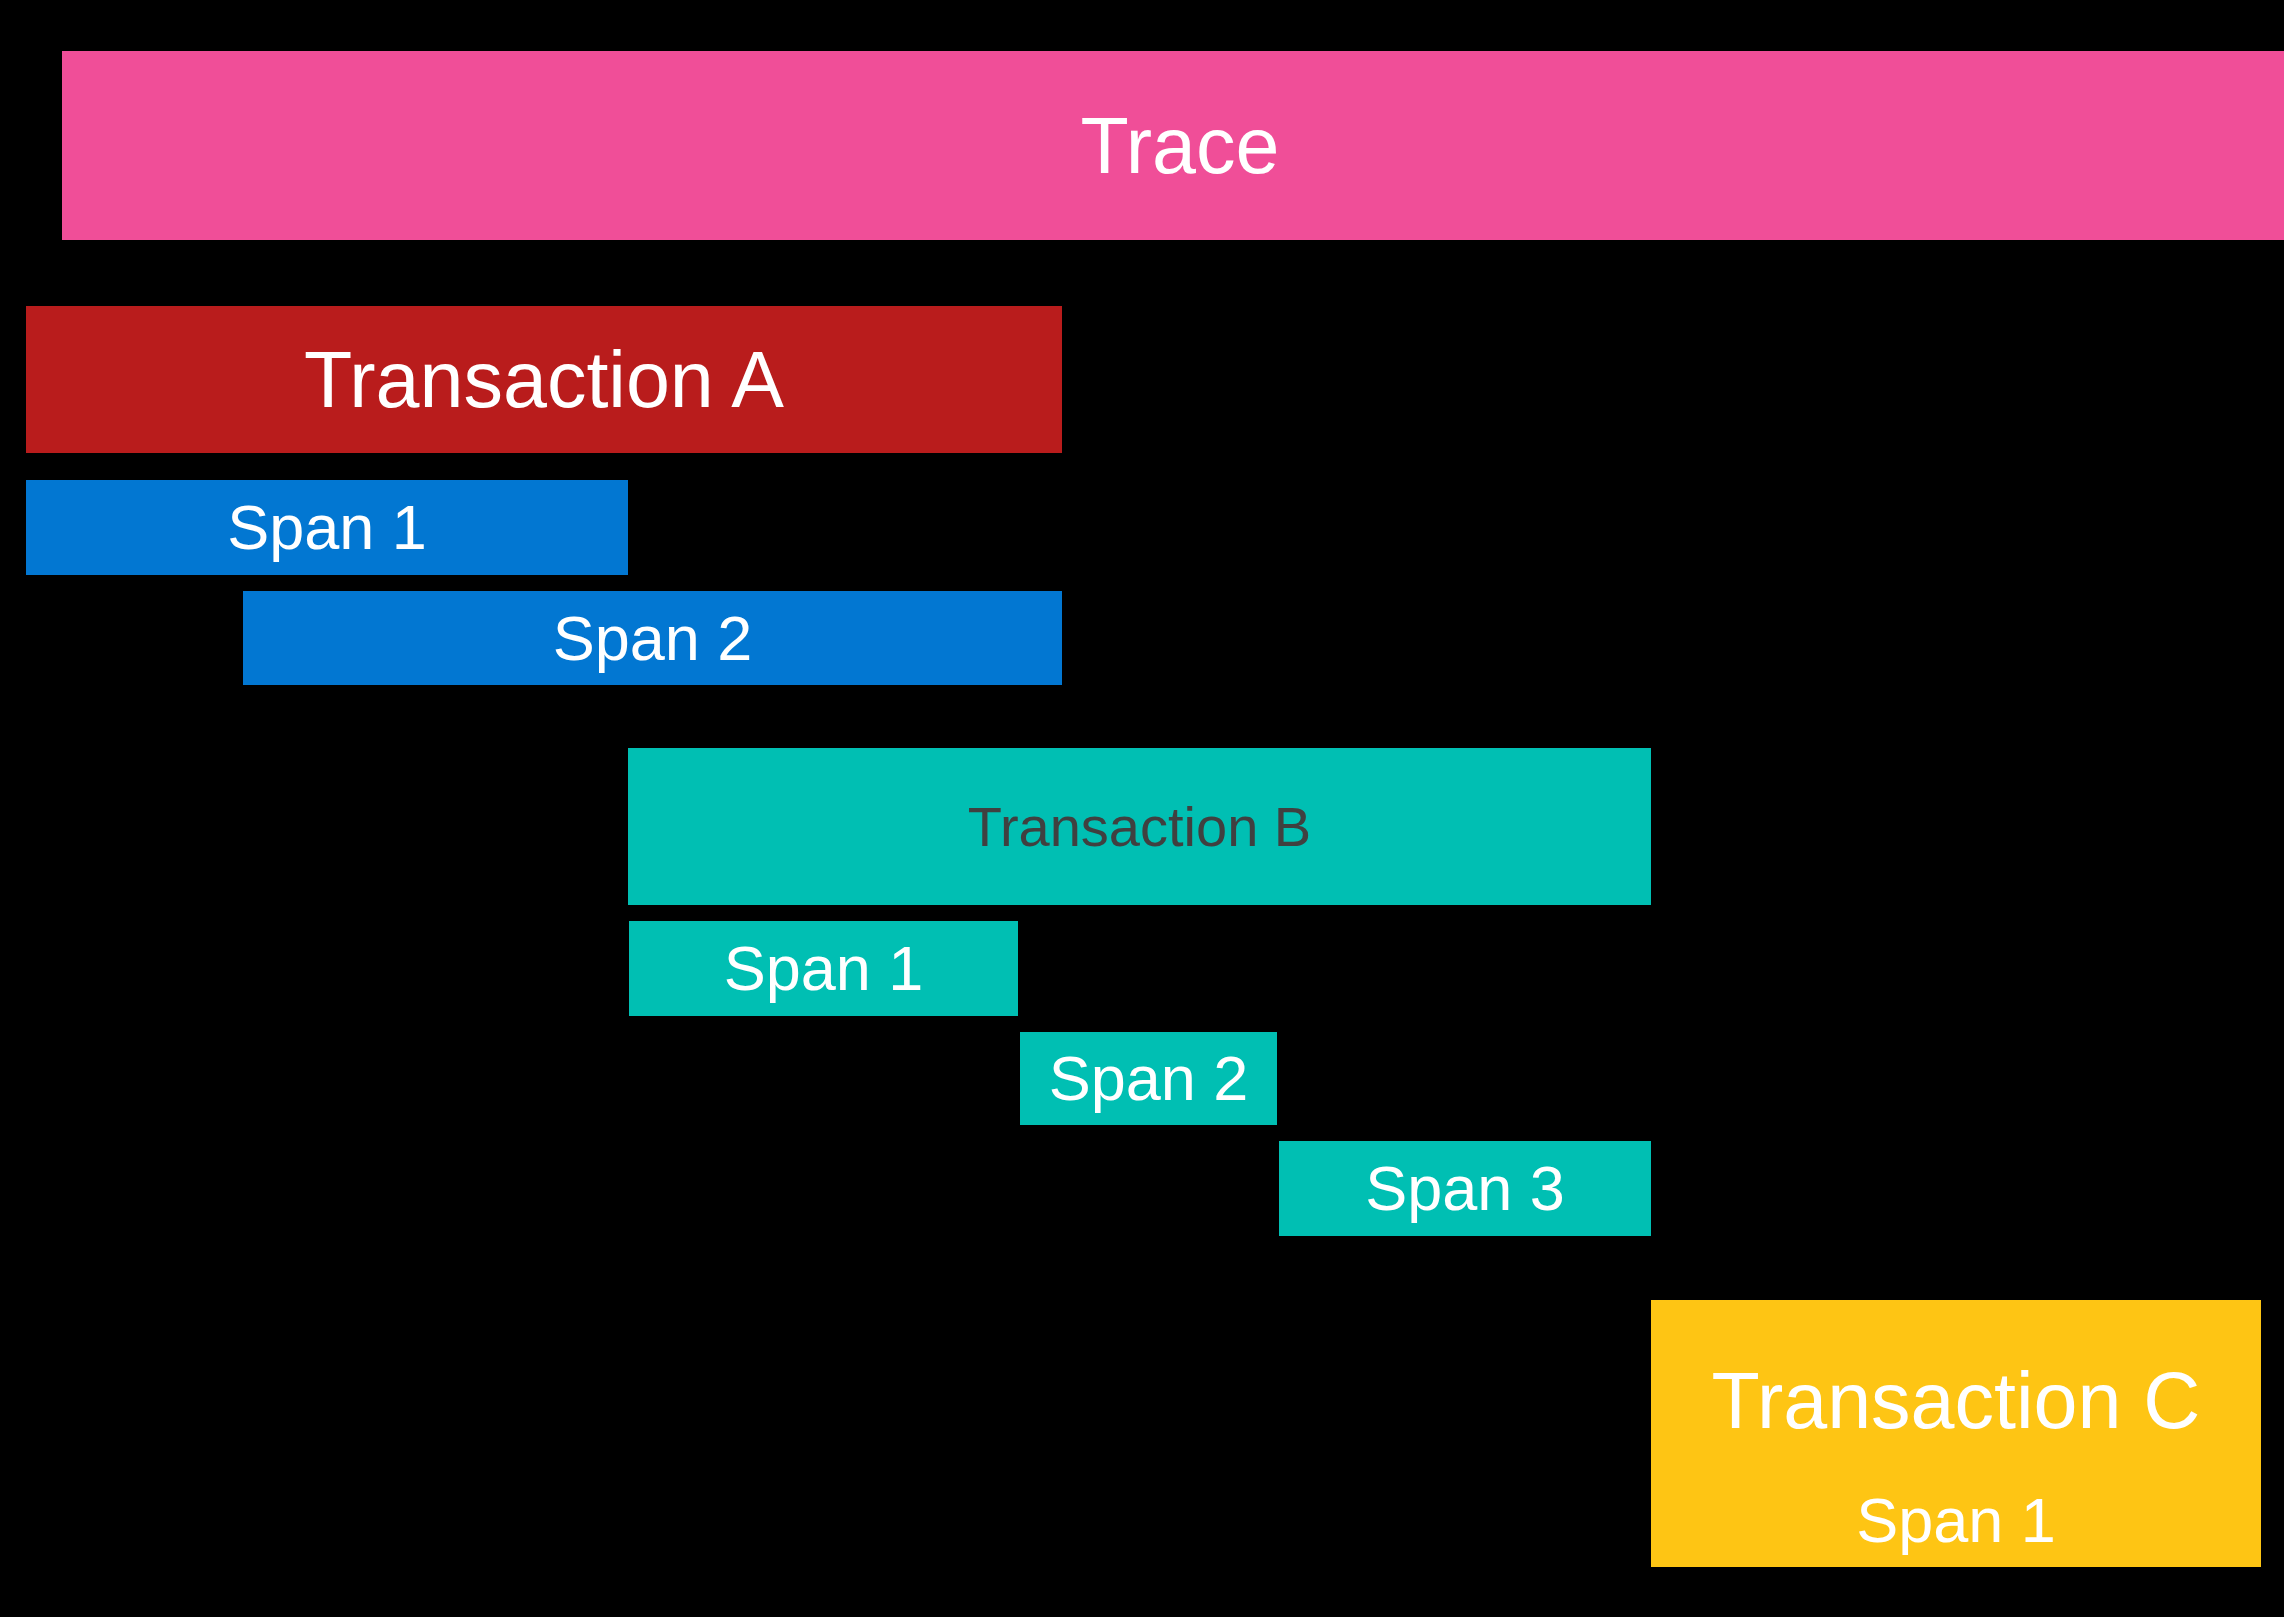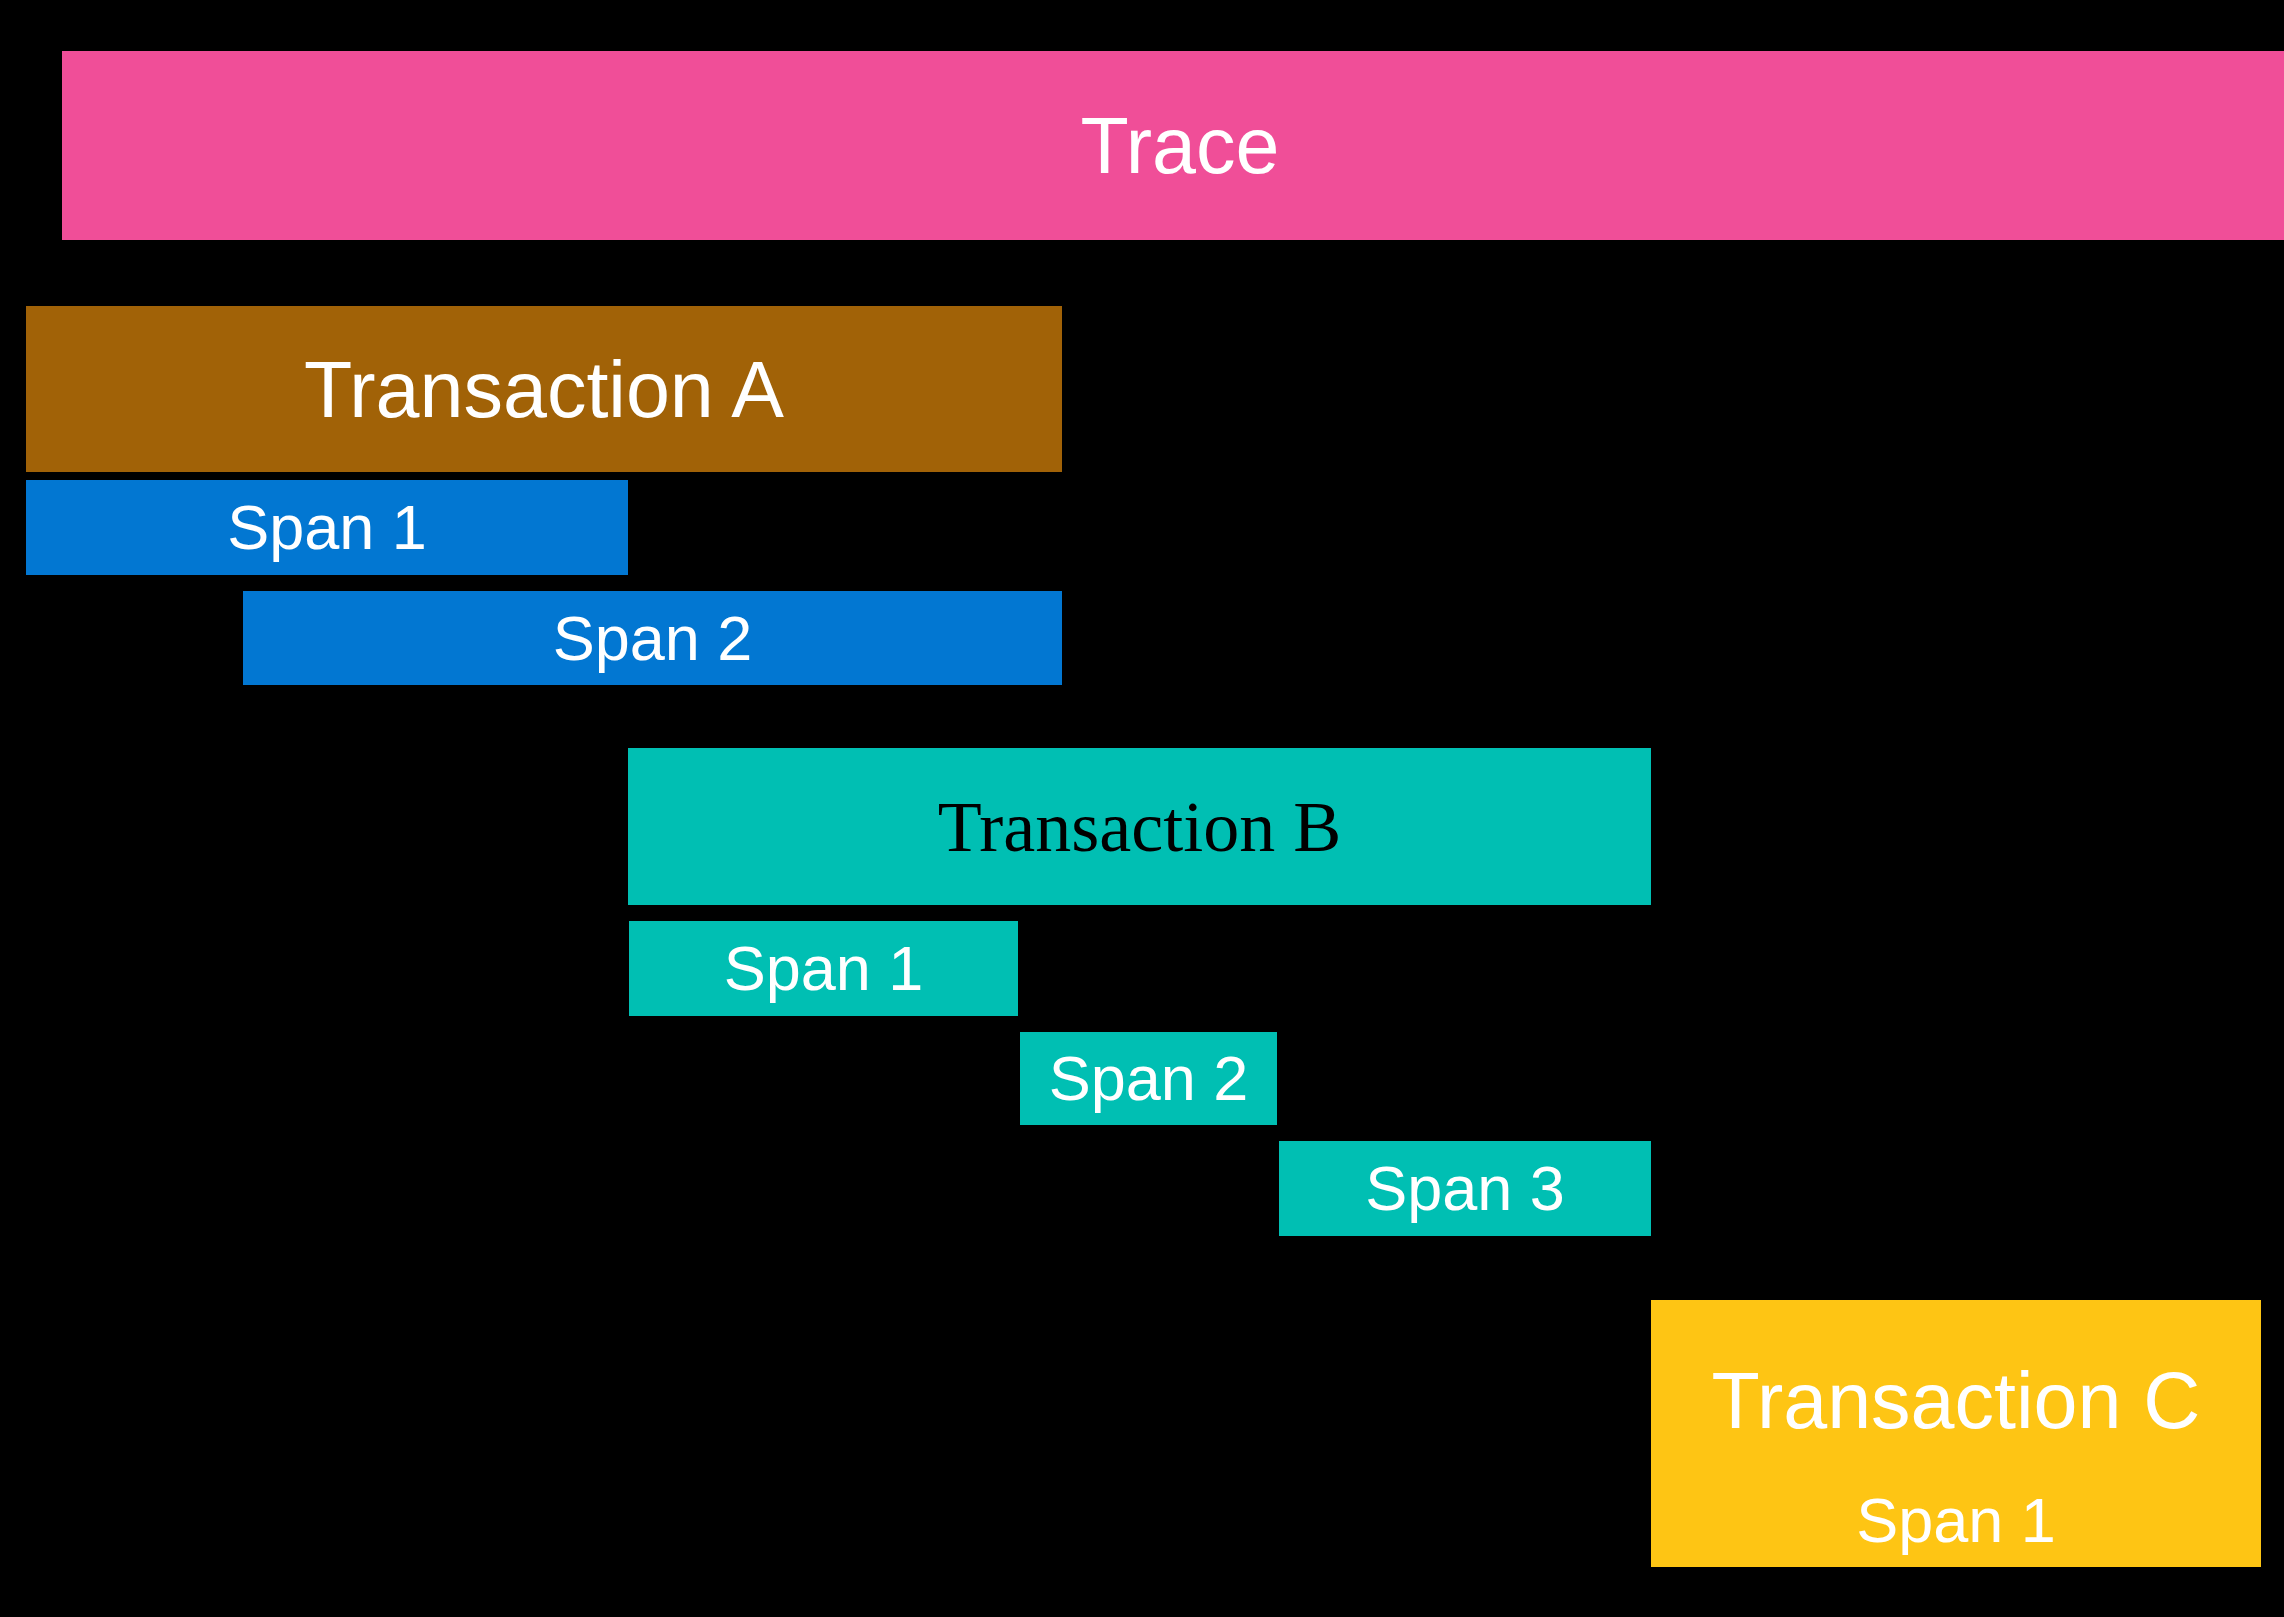"Transaction A" div.bar { background: #a16207 -> #b91c1c; height: 166px -> 147px }
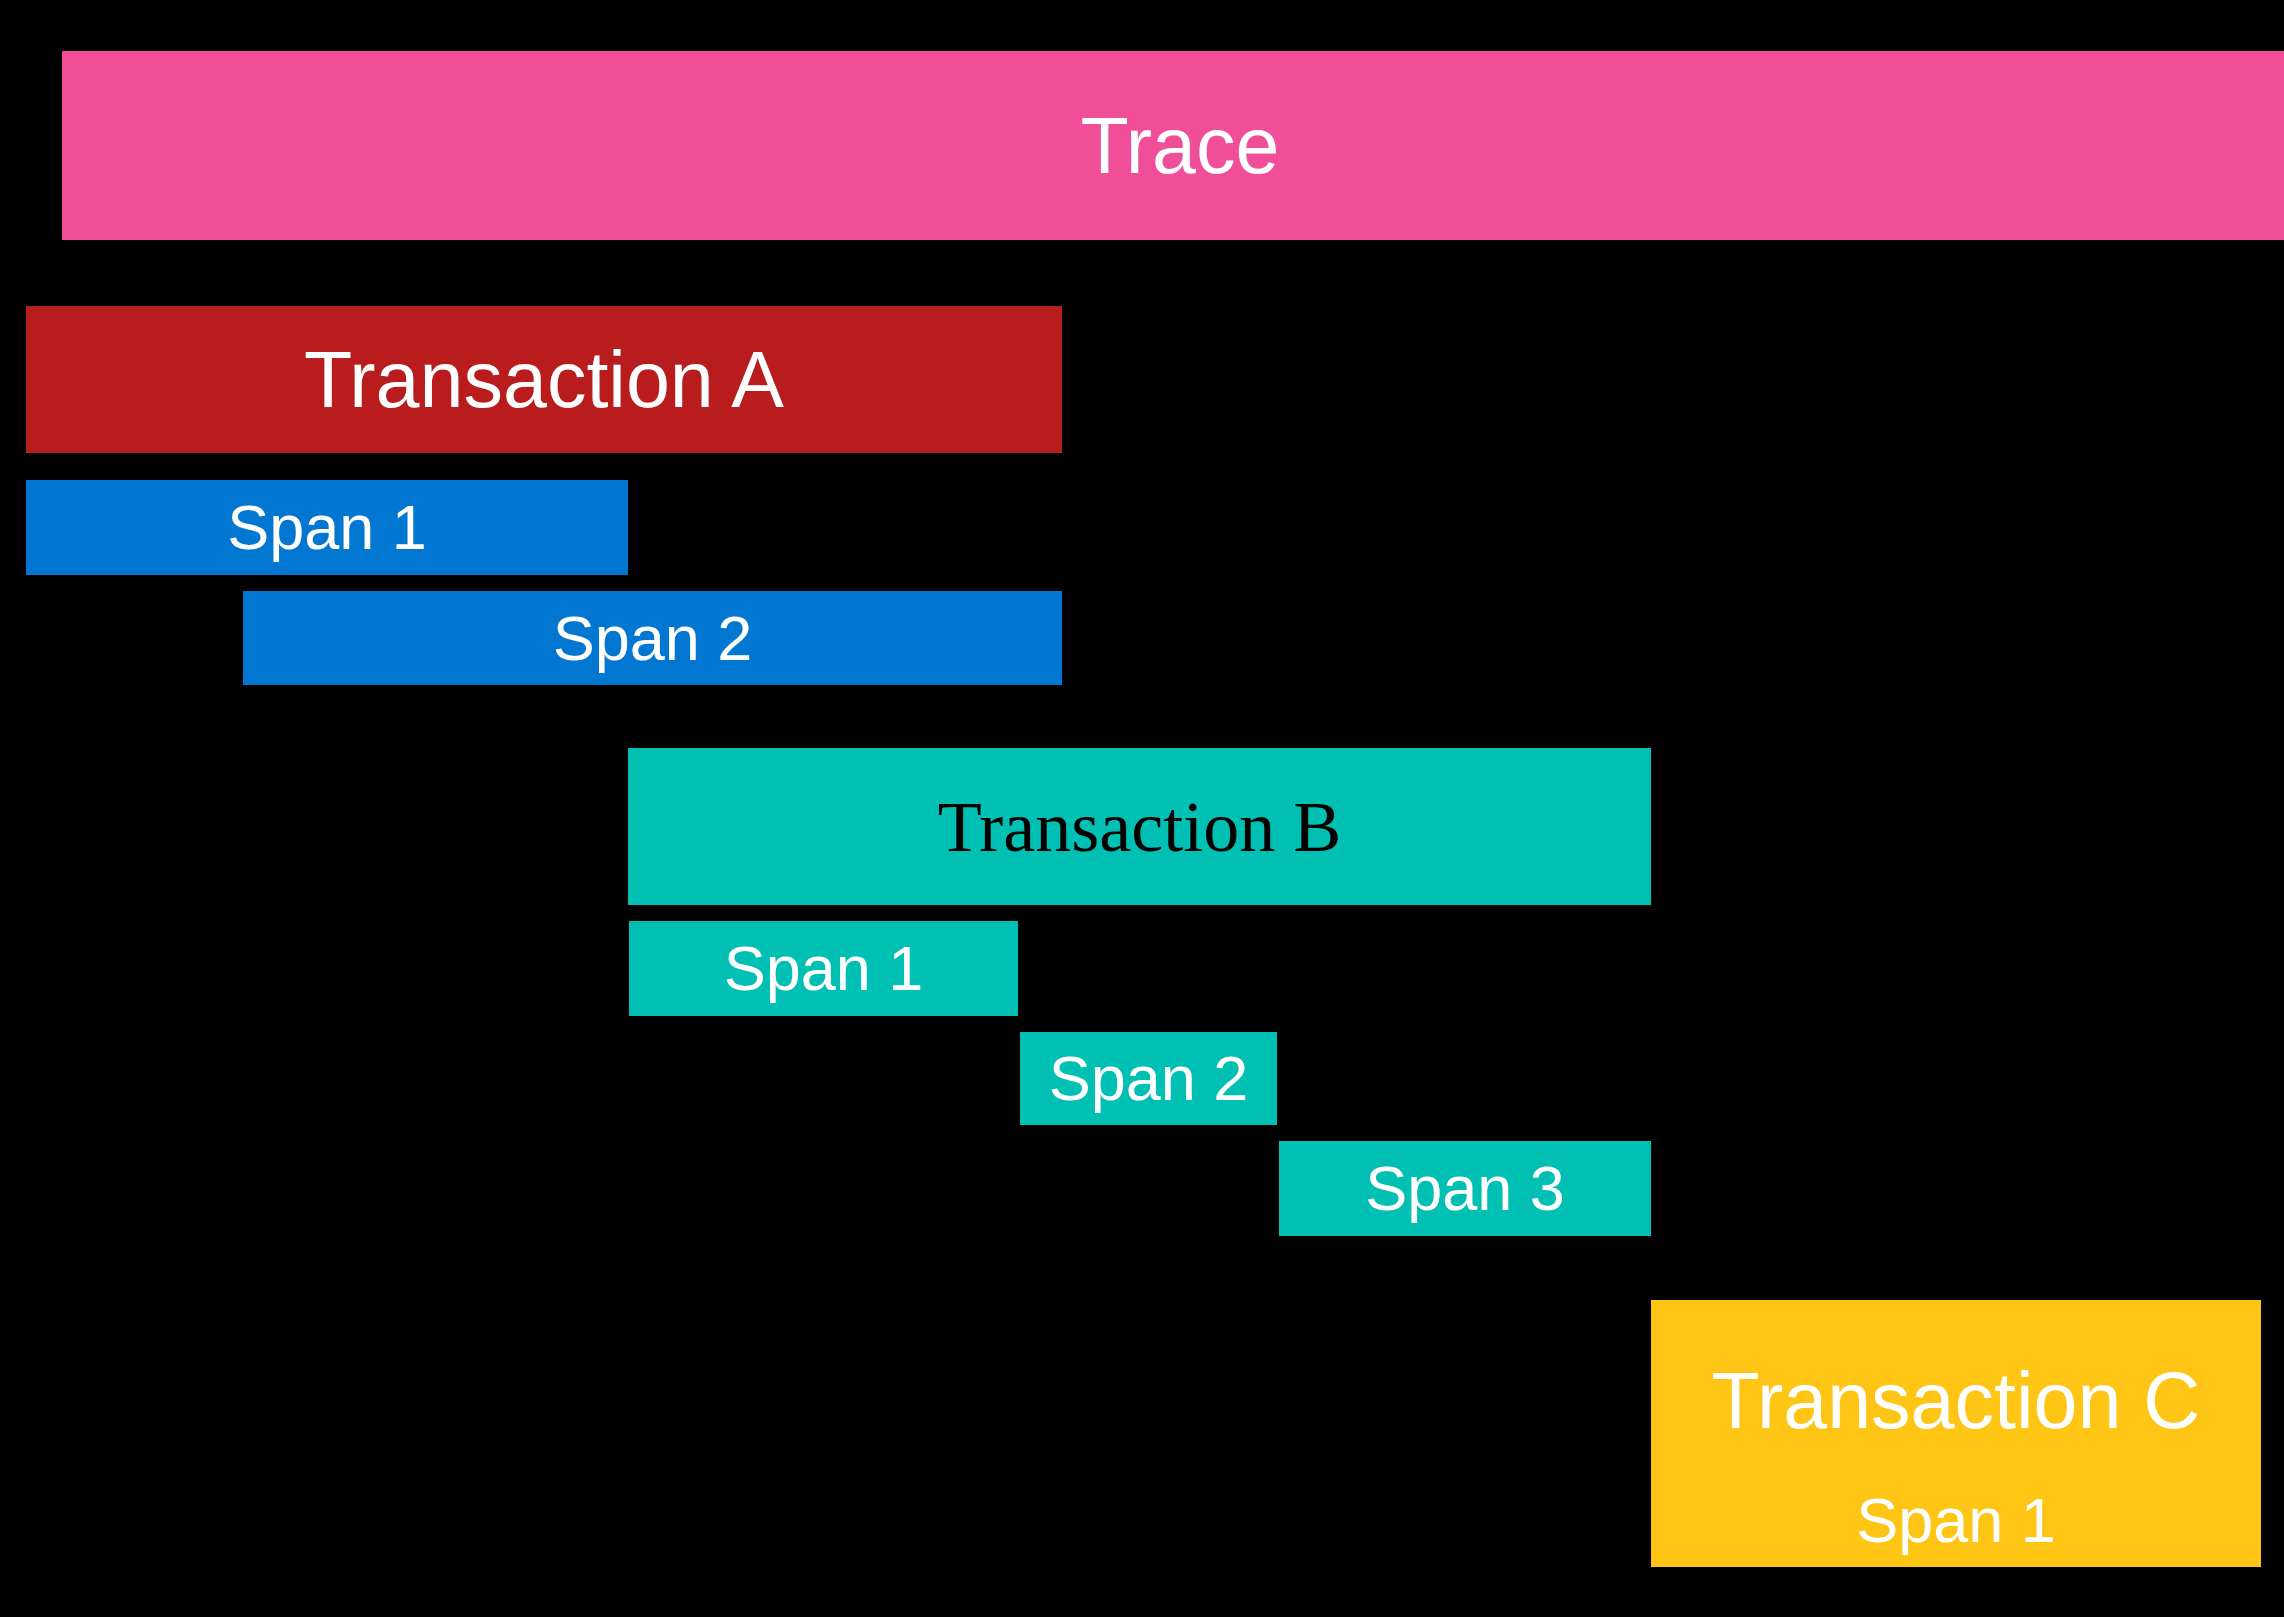"Transaction B" span.bar-label { color: #000000 -> #404040; font-family: Liberation Serif, serif -> none; font-size: 72px -> 56px }
